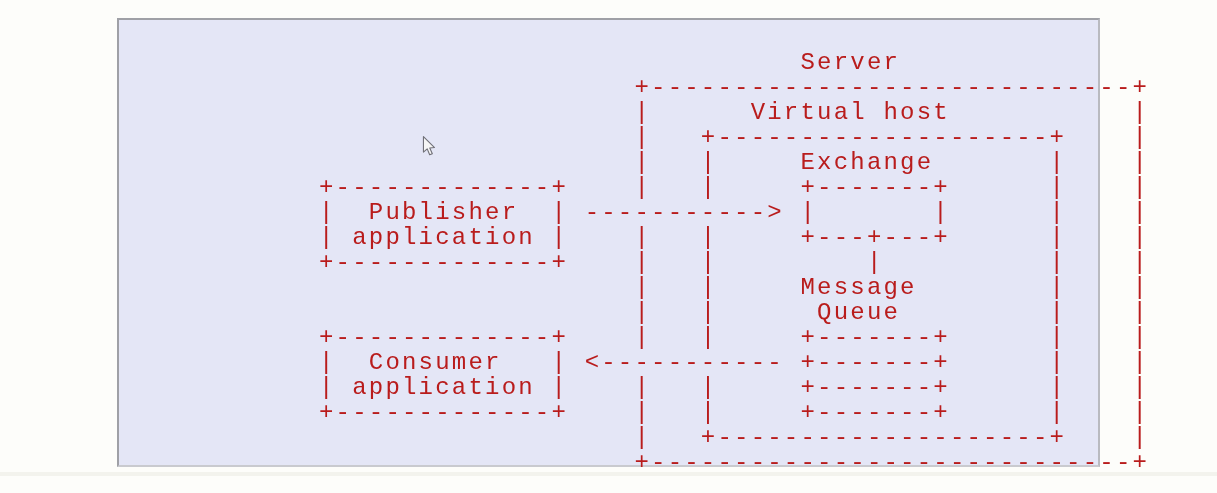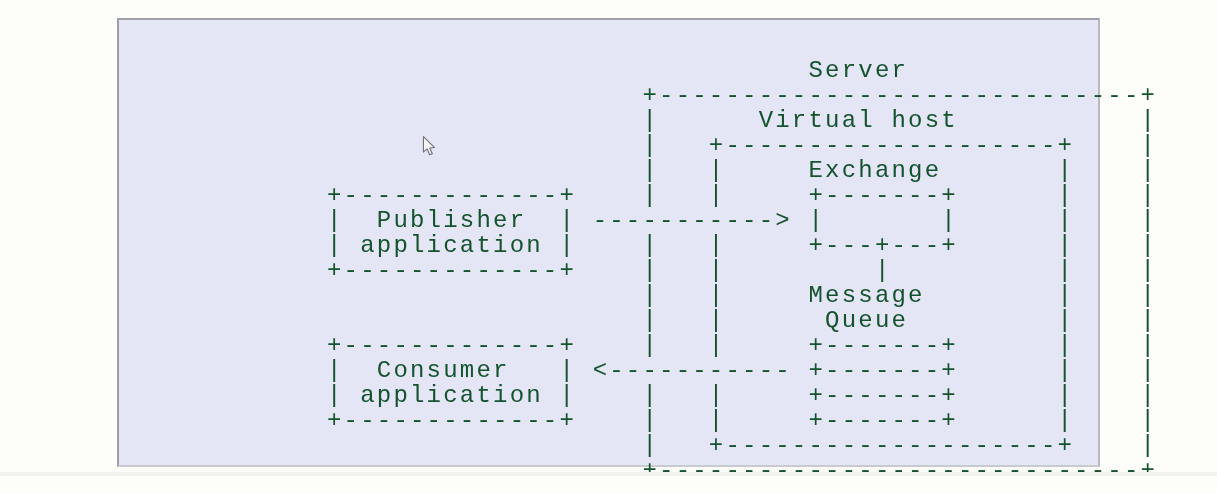"Server" pre.ascii-art { color: #14532d -> #b91c1c; margin: 8px -> 0 }
